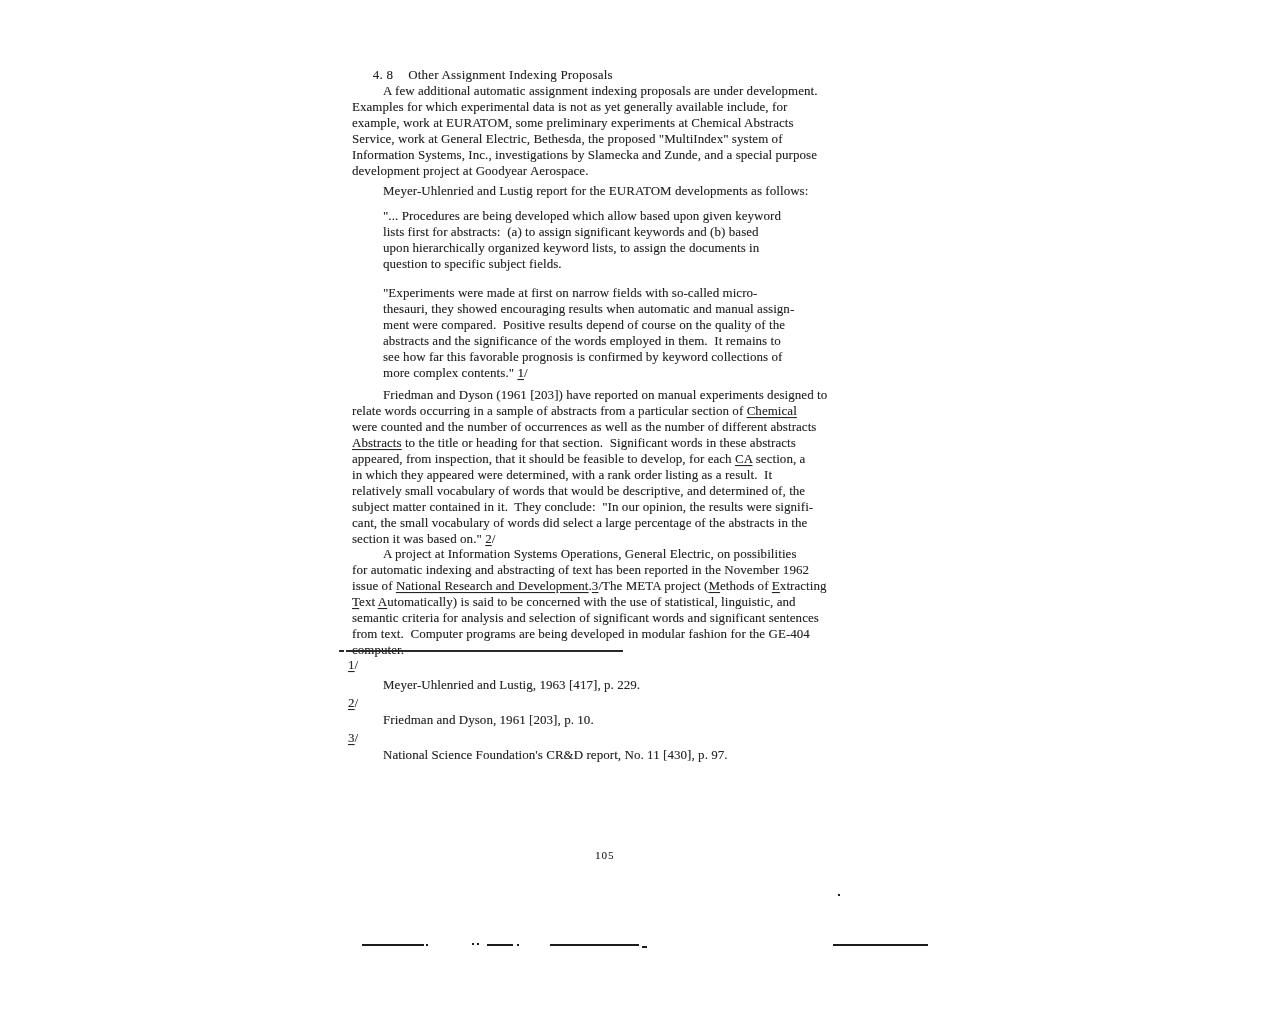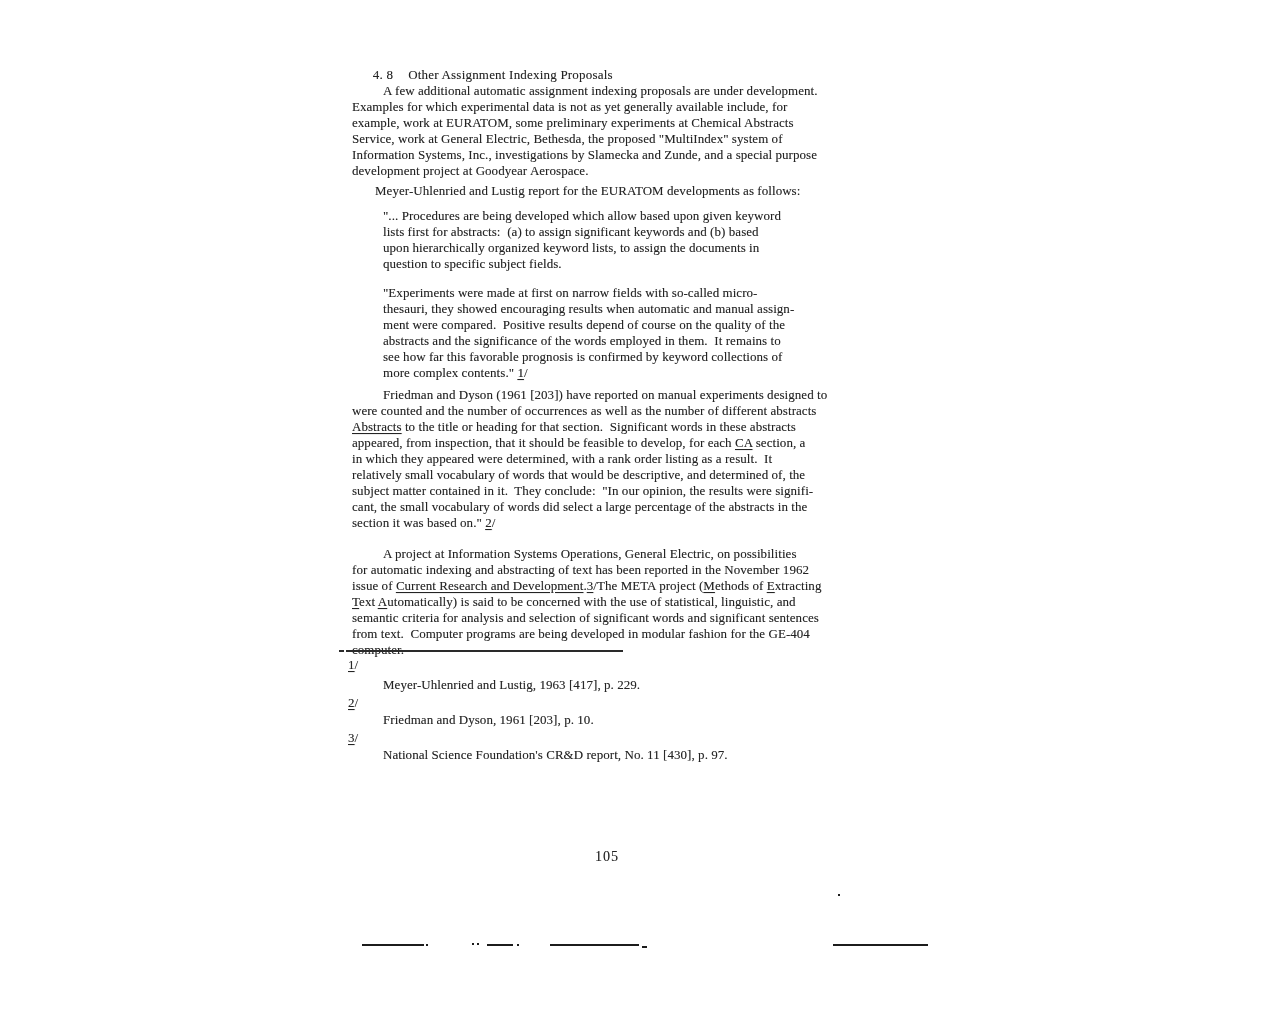"Meyer-Uhlenried and Lustig report for" div.block { left: 344px -> 352px }
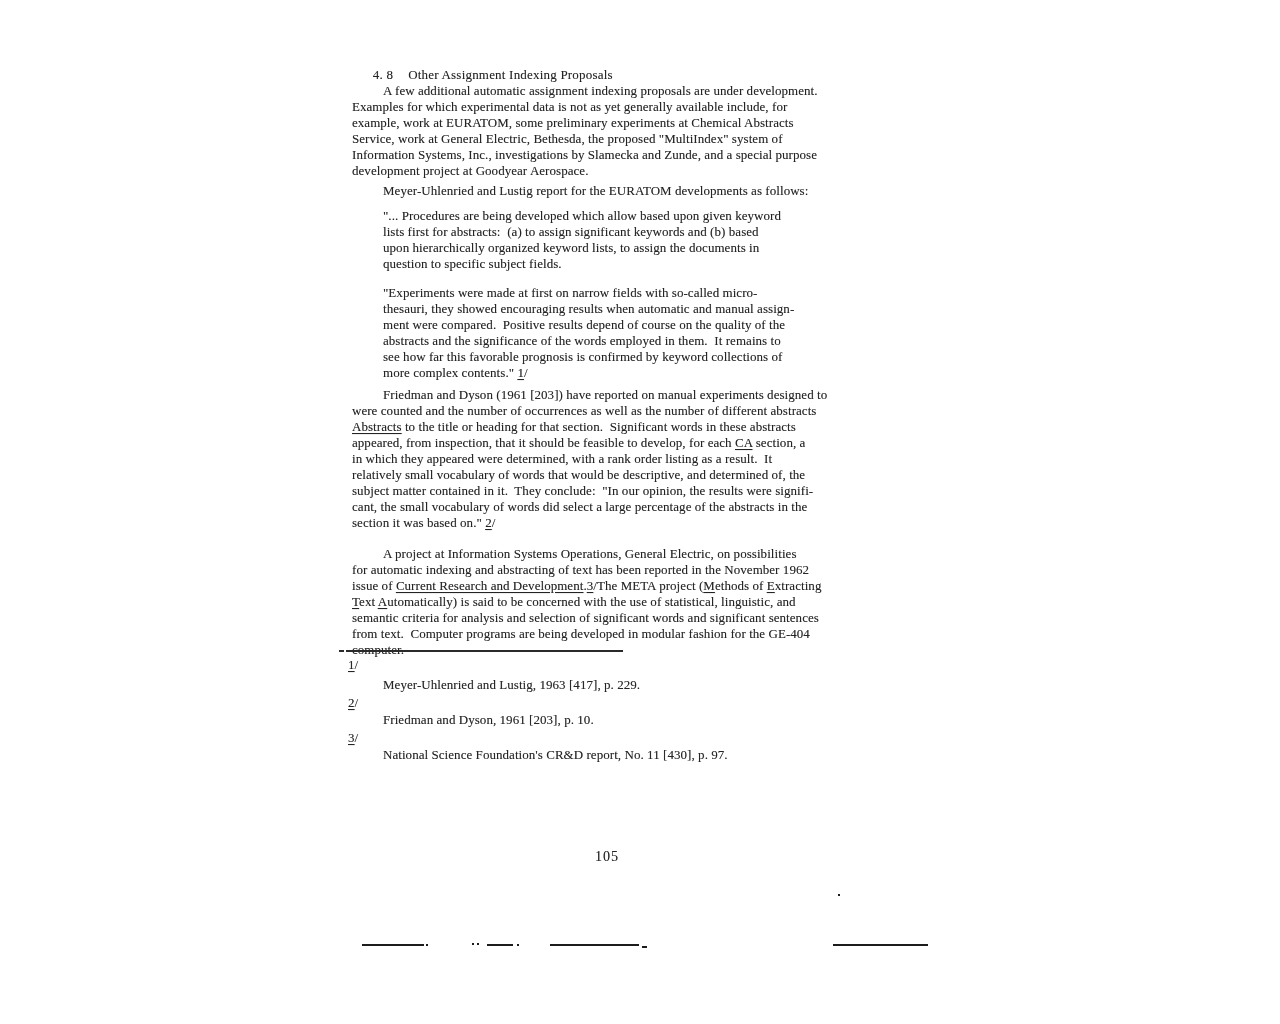"relate words occurring in a" div.line { html: none -> <div>relate words occurring in a sample of abstracts from a particular section of <u>Chemical</u></div> }
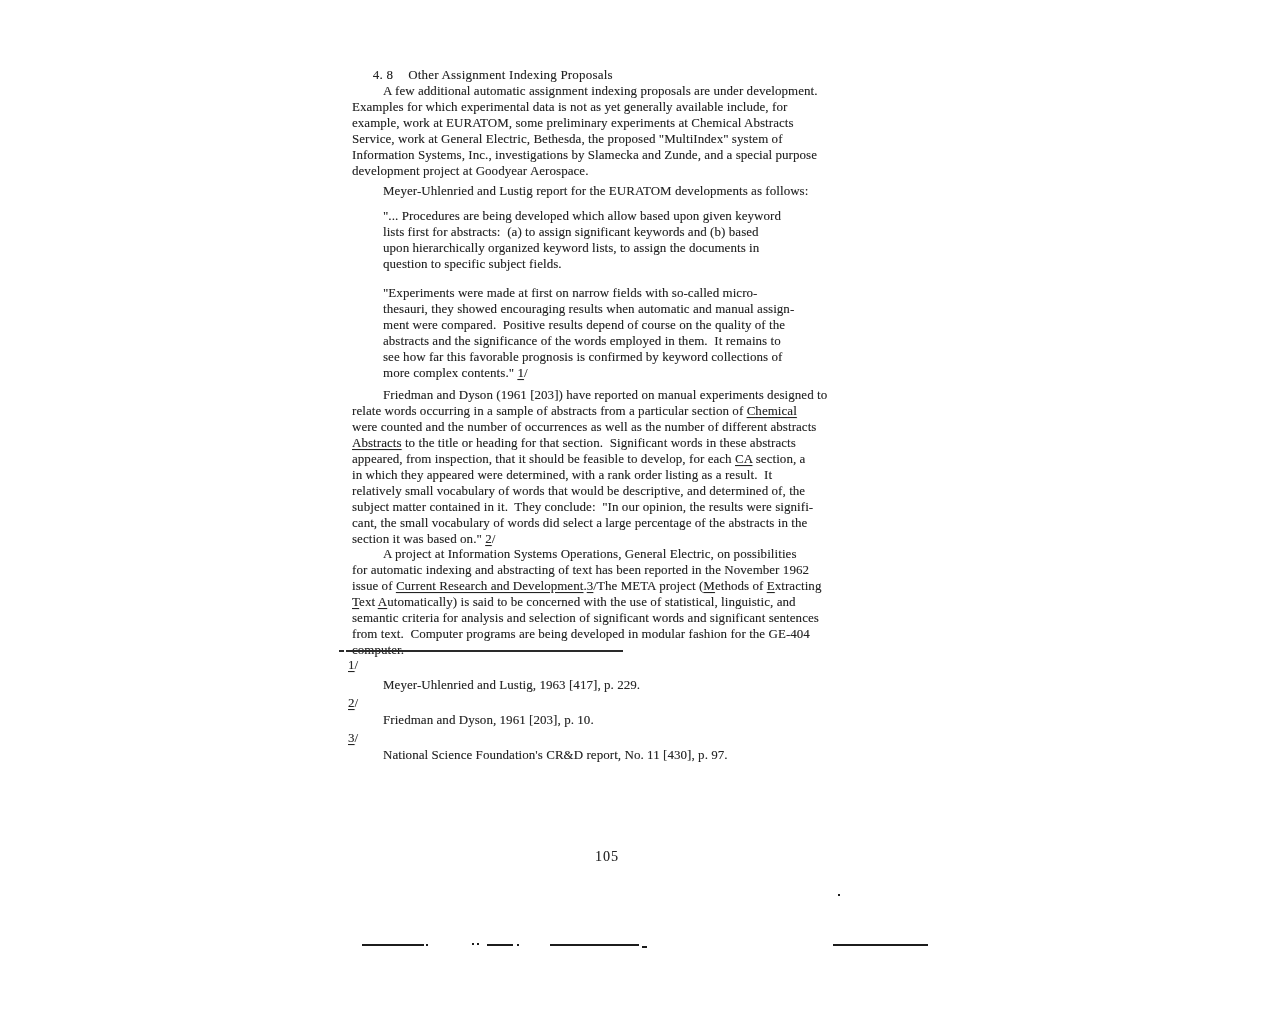"Current Research and Development" u { text: Current -> National }
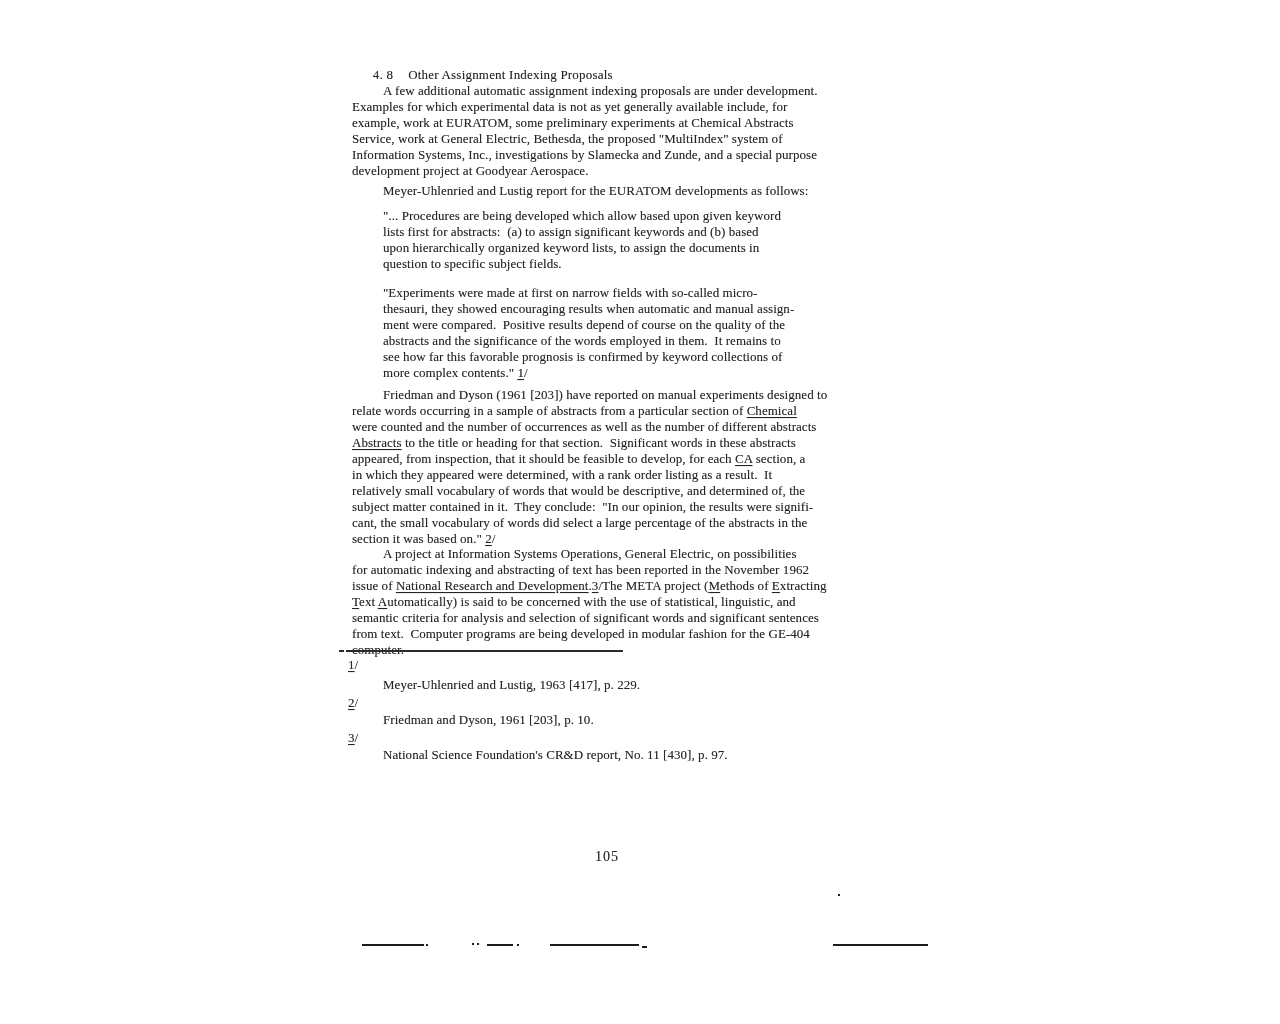"105" .pagenum { font-size: 14px -> 11px }
